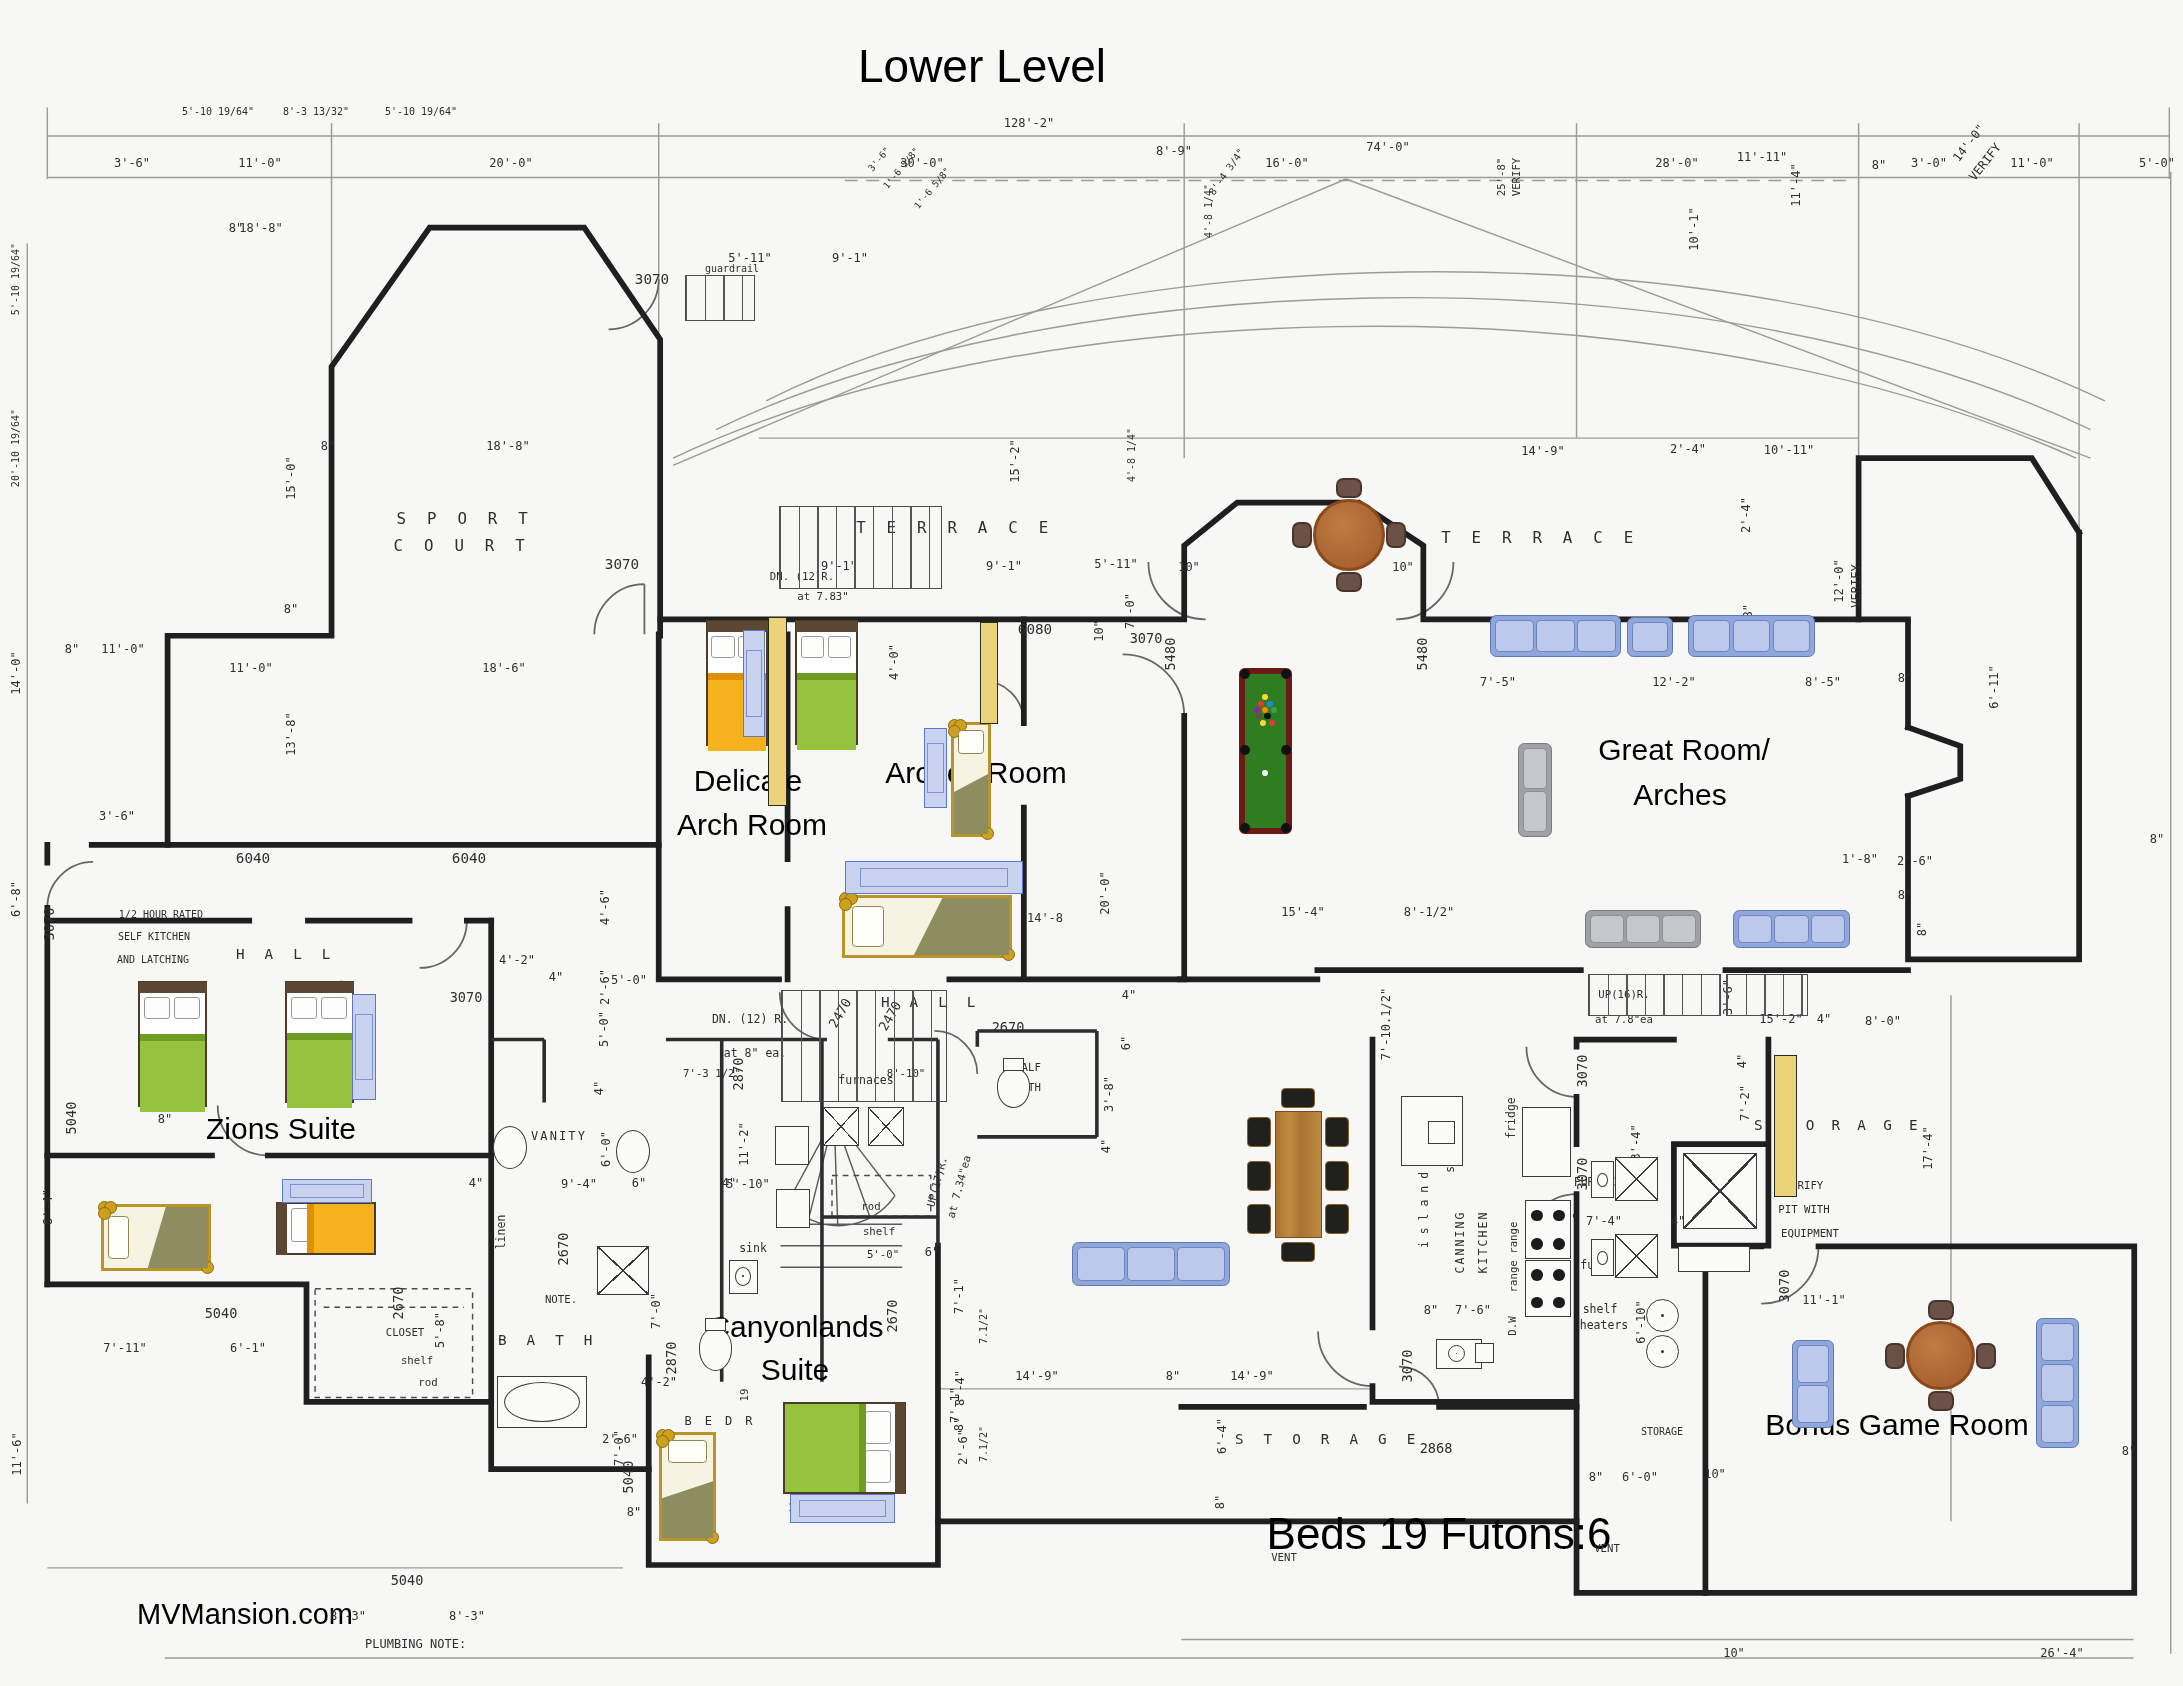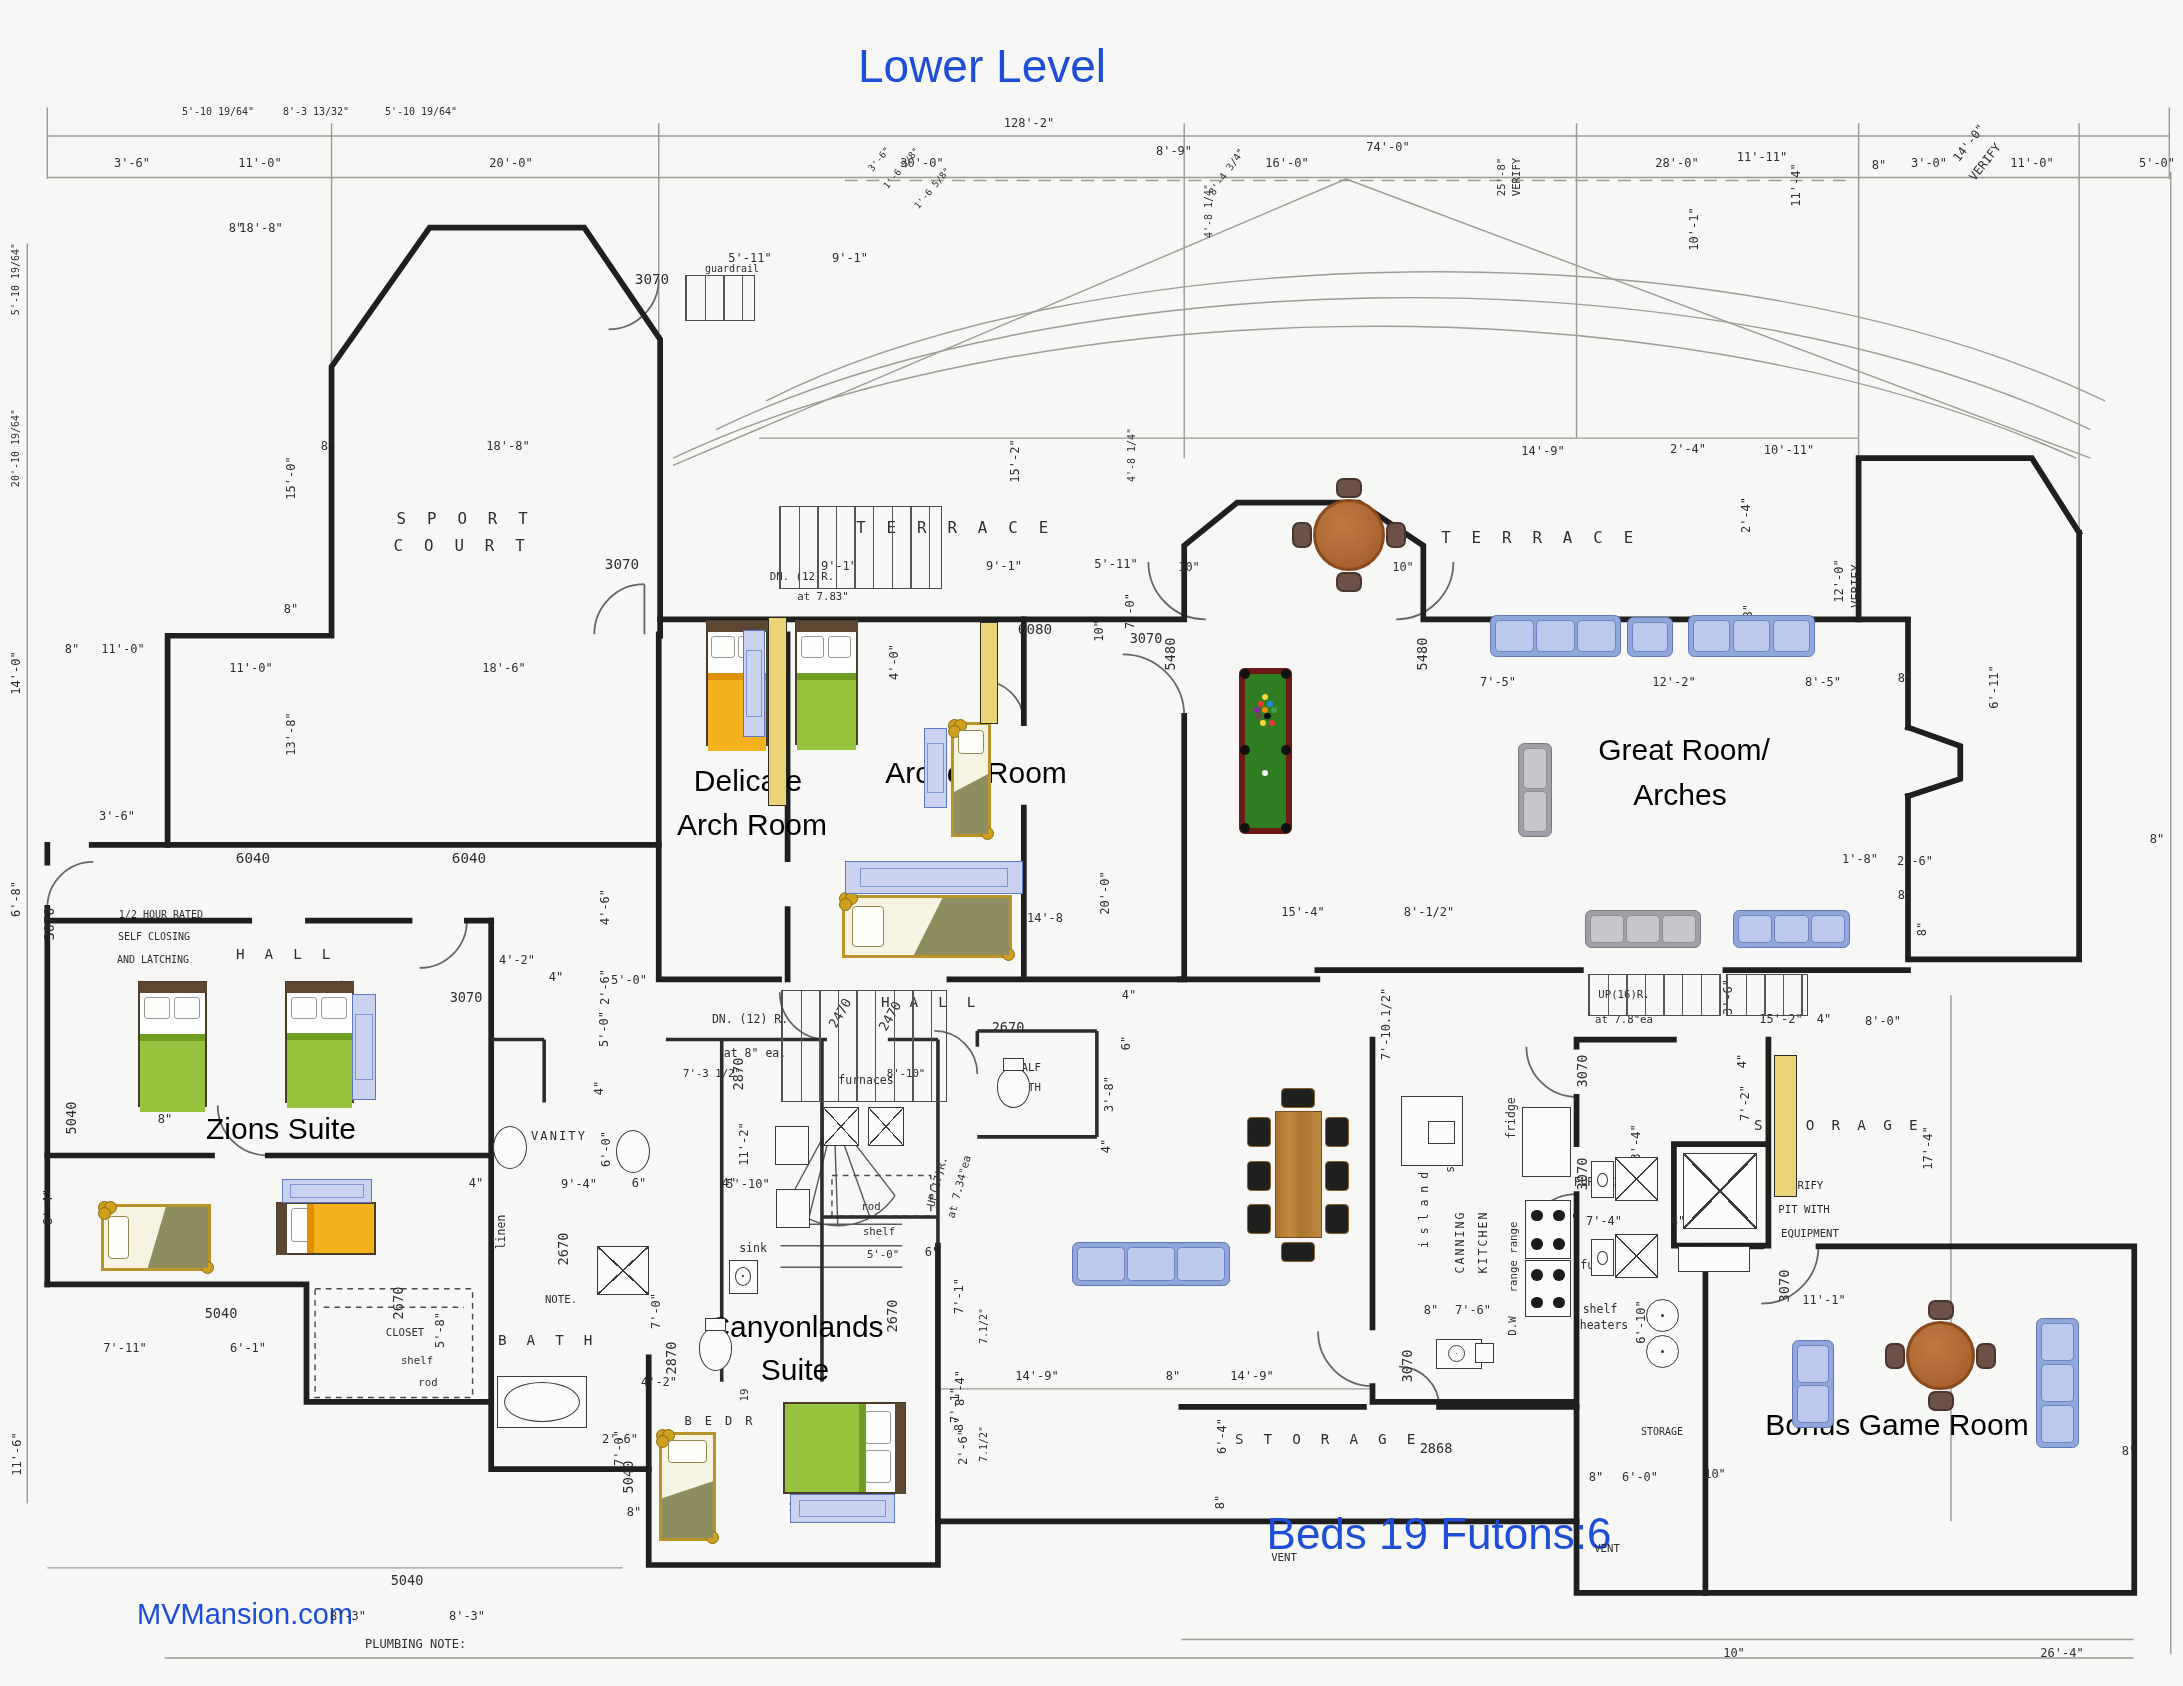"Lower Level" .bigtext { color: #1d4ed8 -> #000000 }
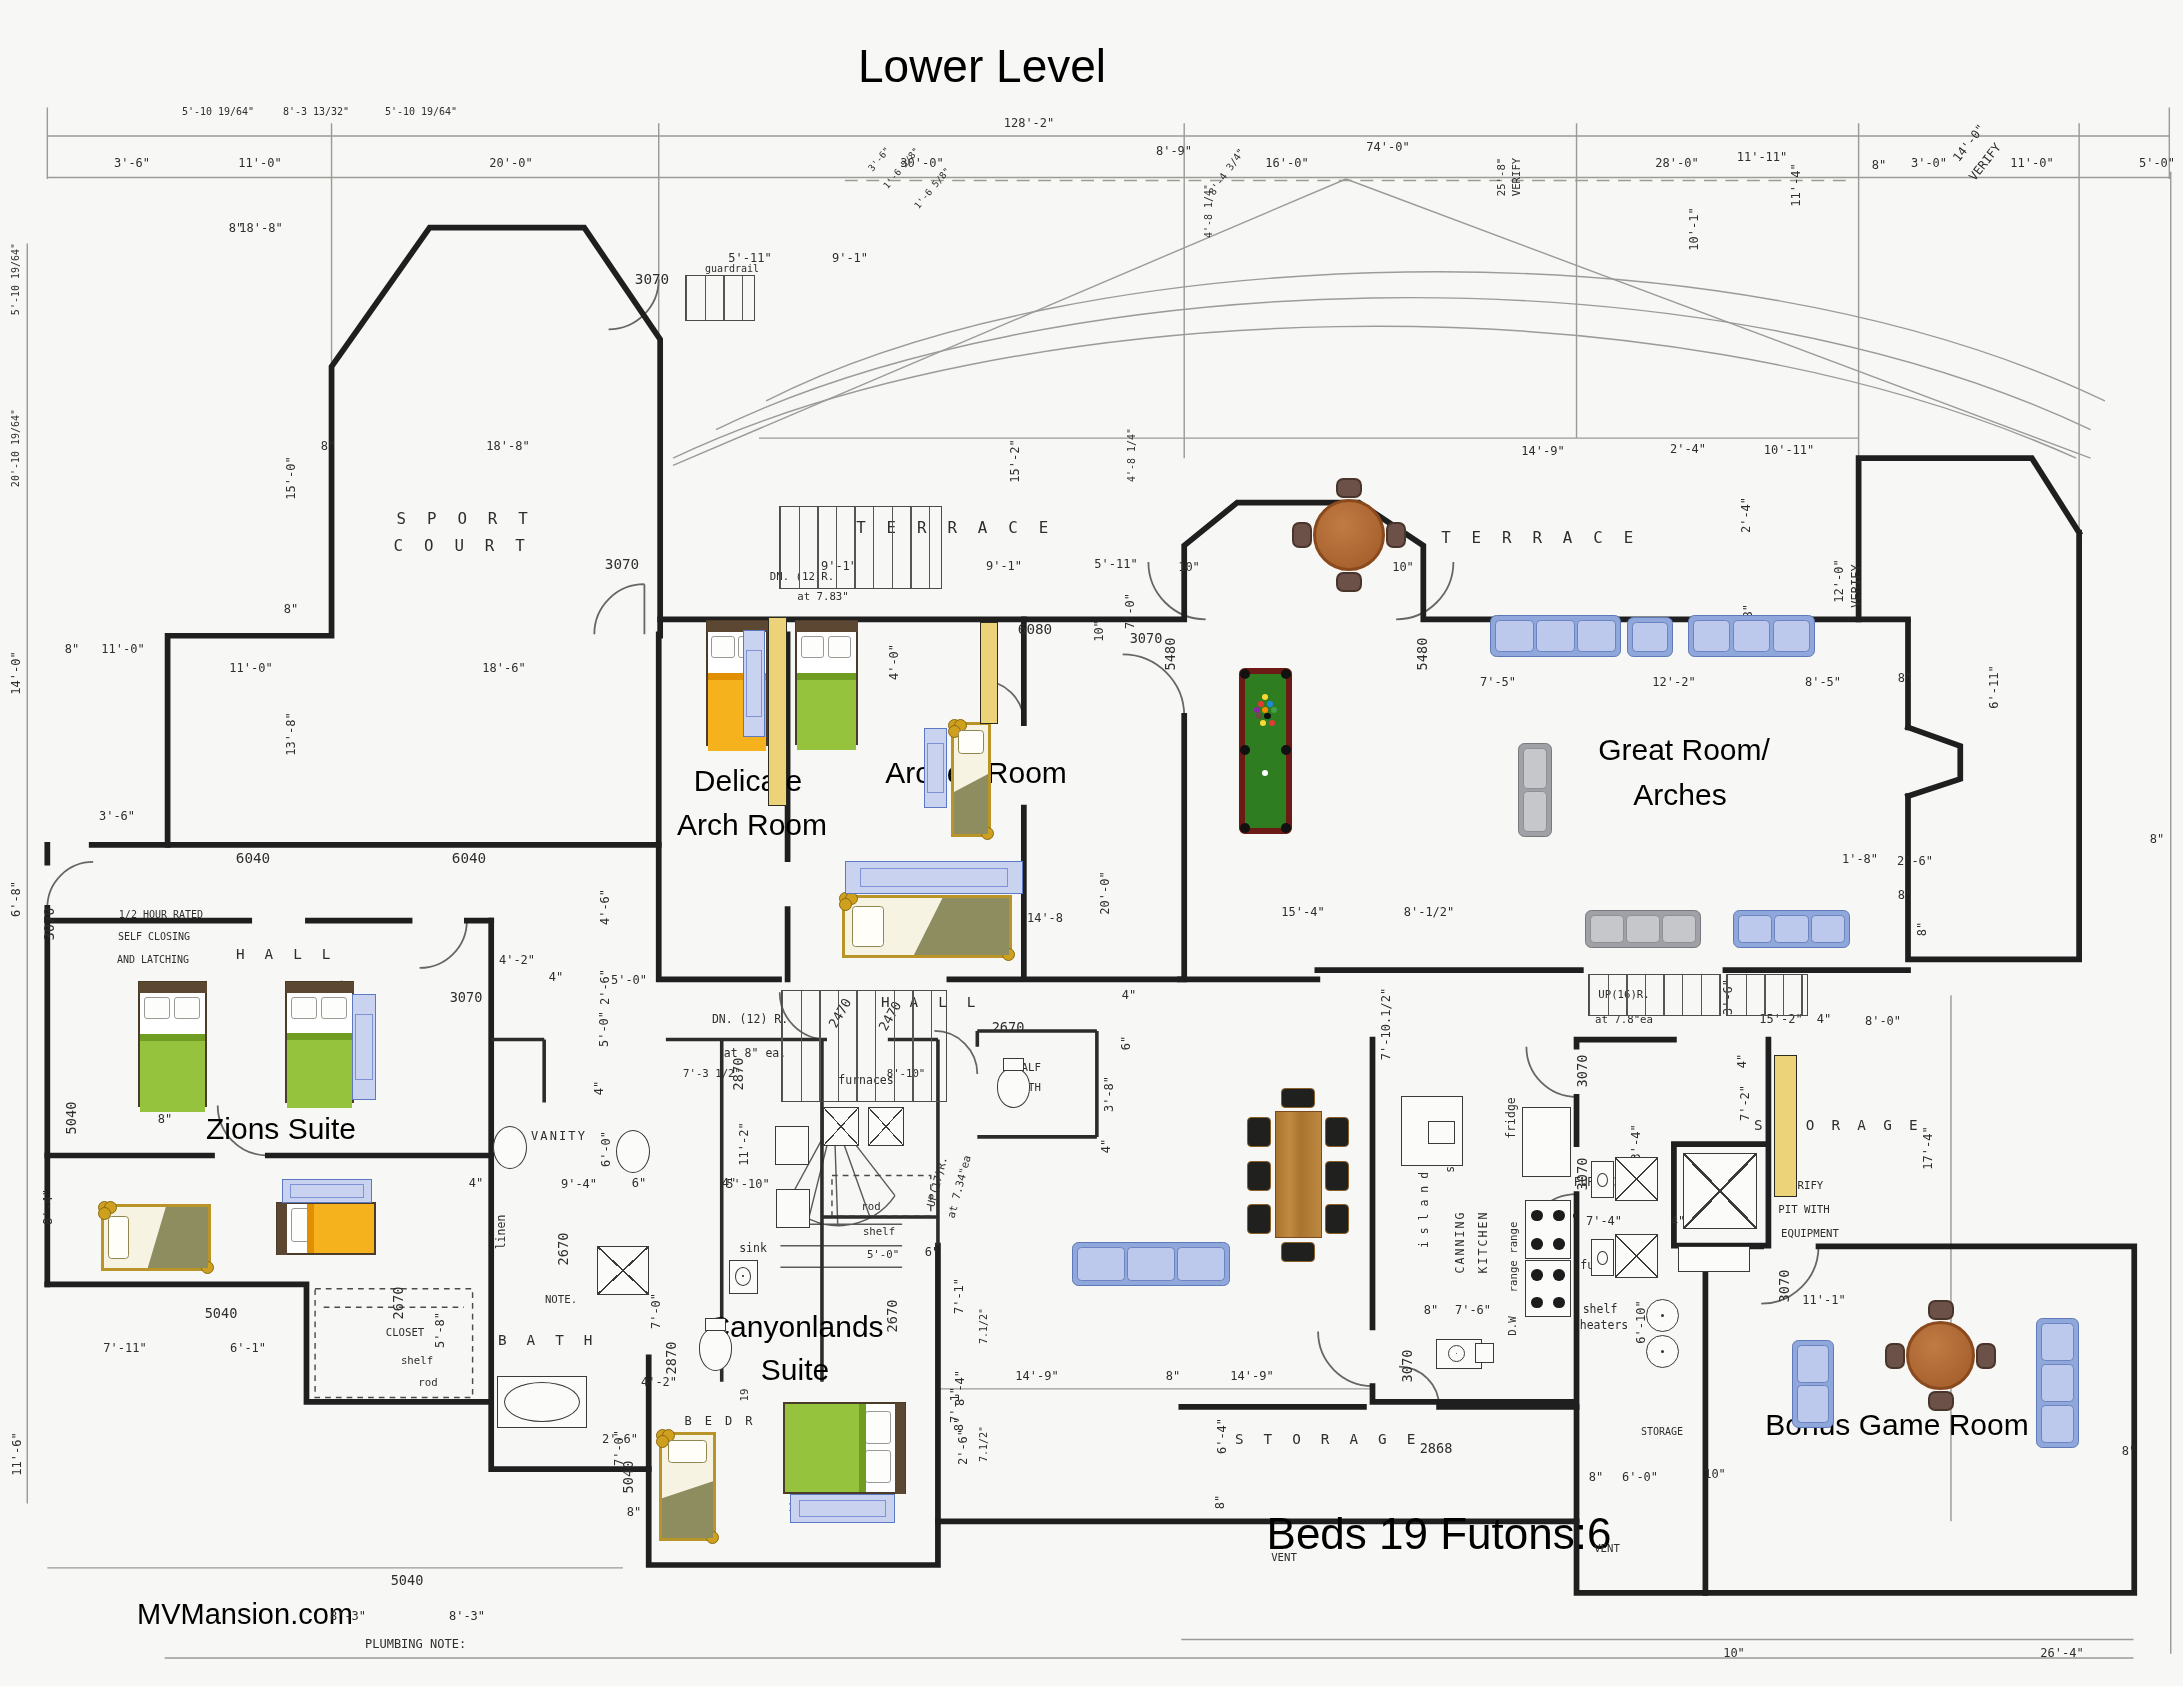"SELF CLOSING" span.pl { text: CLOSING -> KITCHEN }
